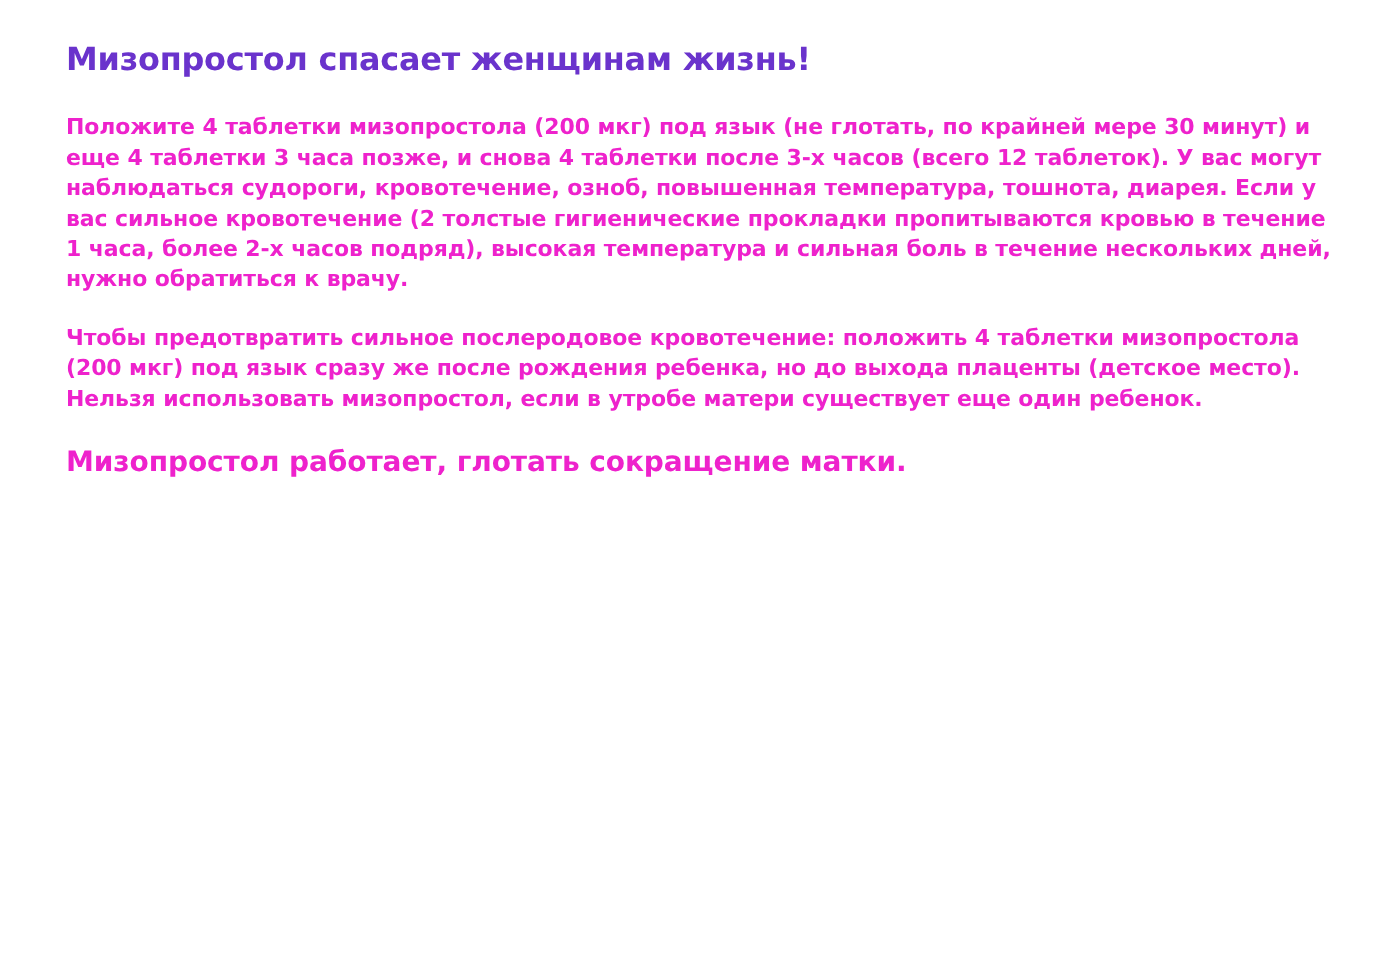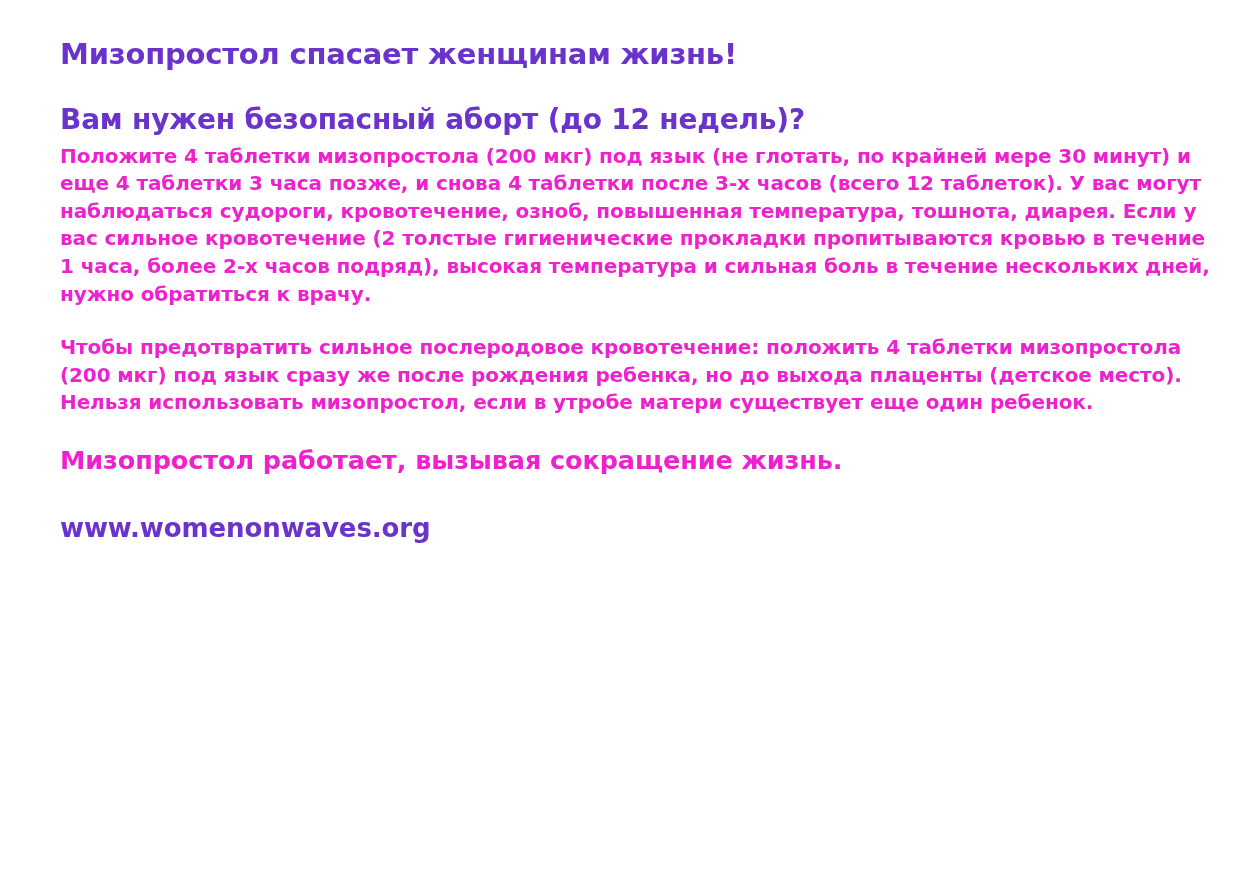"Вам нужен безопасный аборт (до" h2.heading { html: <h2>Вам нужен безопасный аборт (до 12 недель)?</h2> -> none }
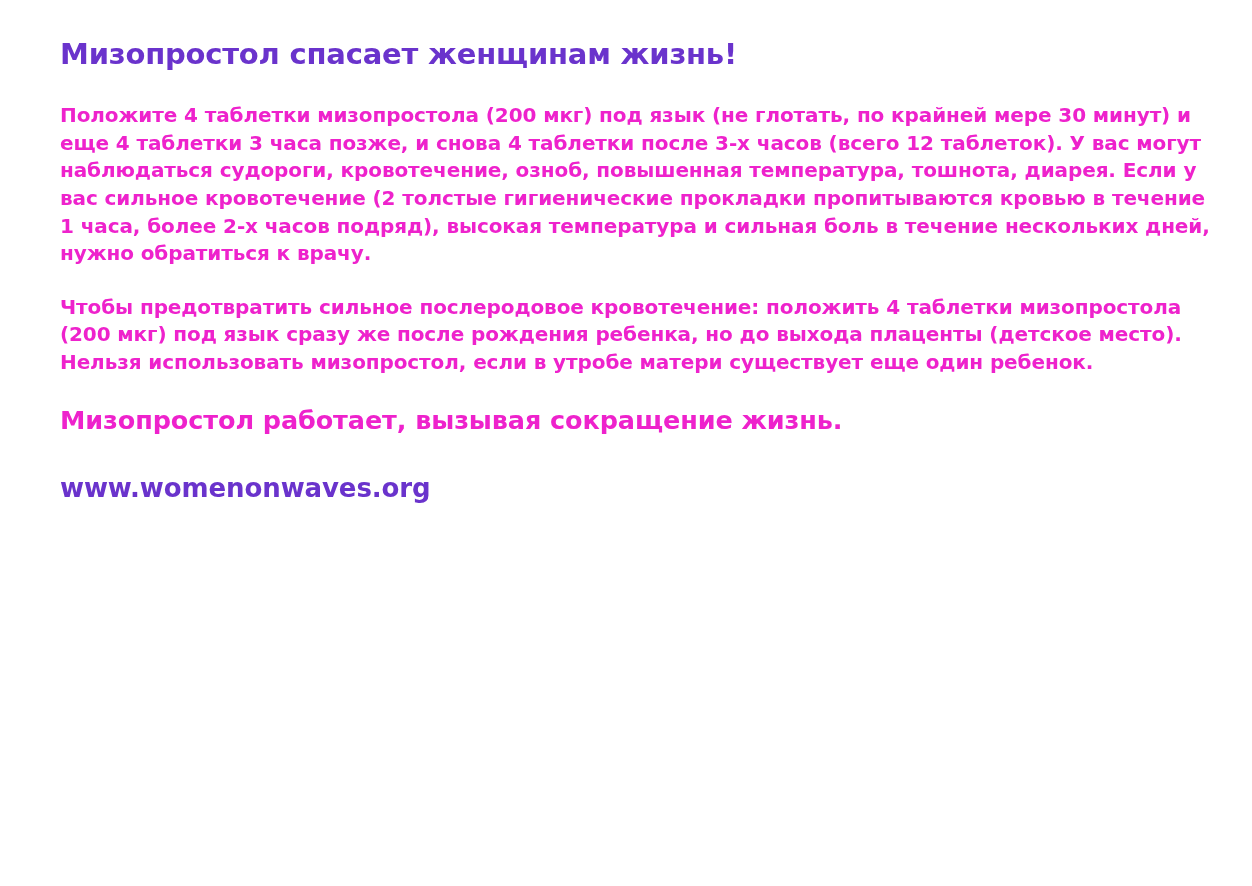"Мизопростол работает, вызывая сокращение" p.standalone { text: вызывая сокращение жизнь -> глотать сокращение матки }
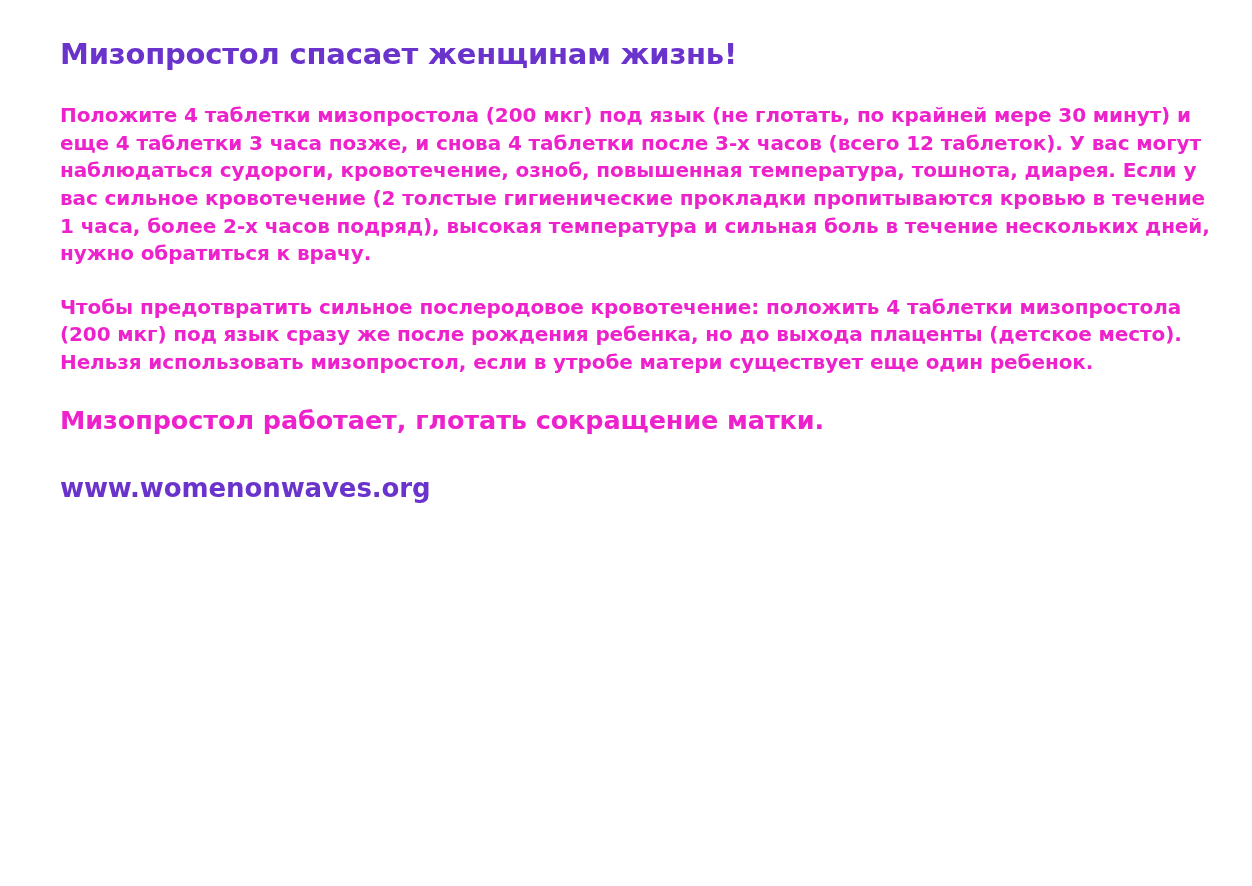"www.womenonwaves.org" a.url { html: <a>www.womenonwaves.org</a> -> none }
